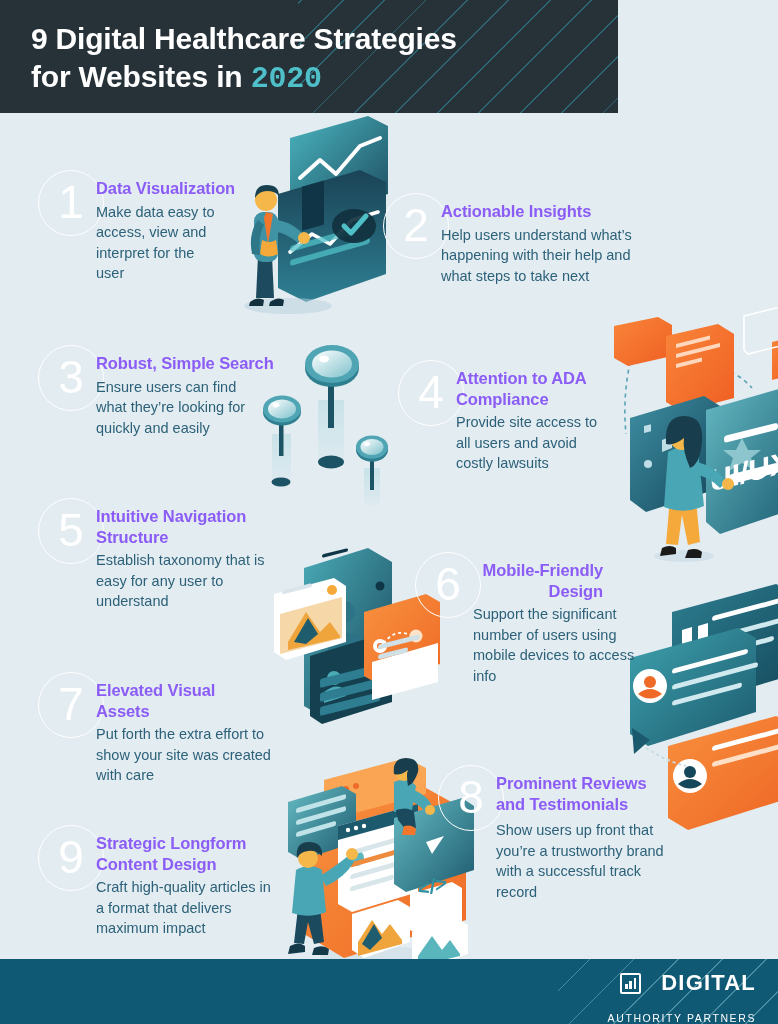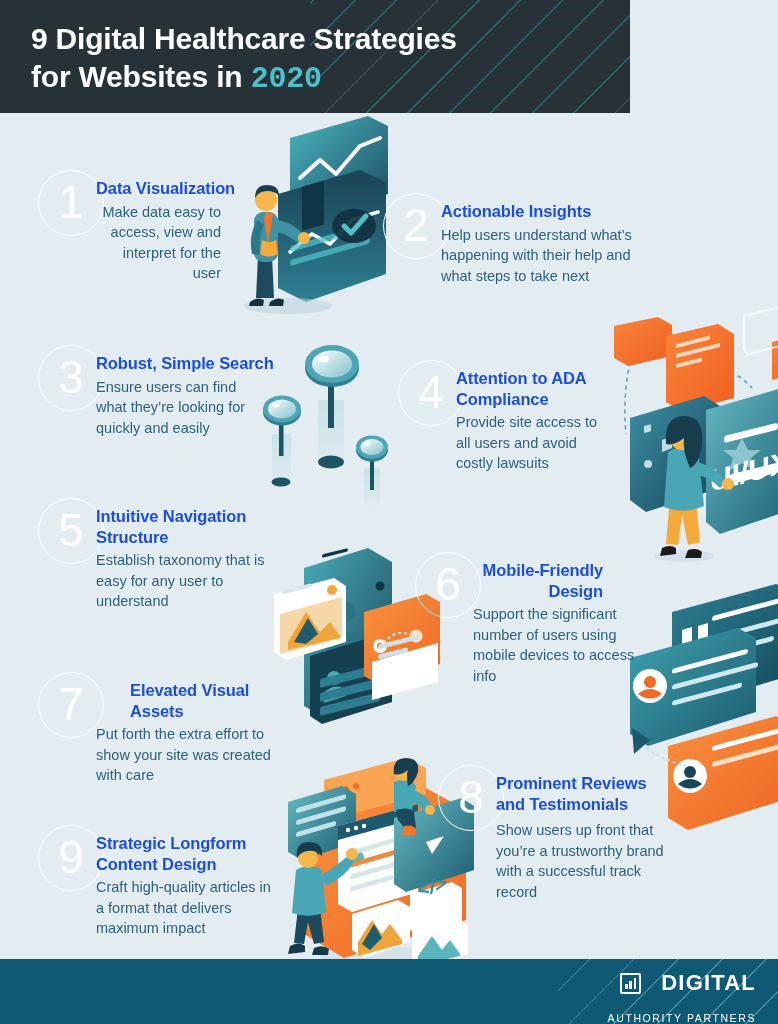"9 Digital Healthcare Strategies" .header { padding-left: 12px -> none }
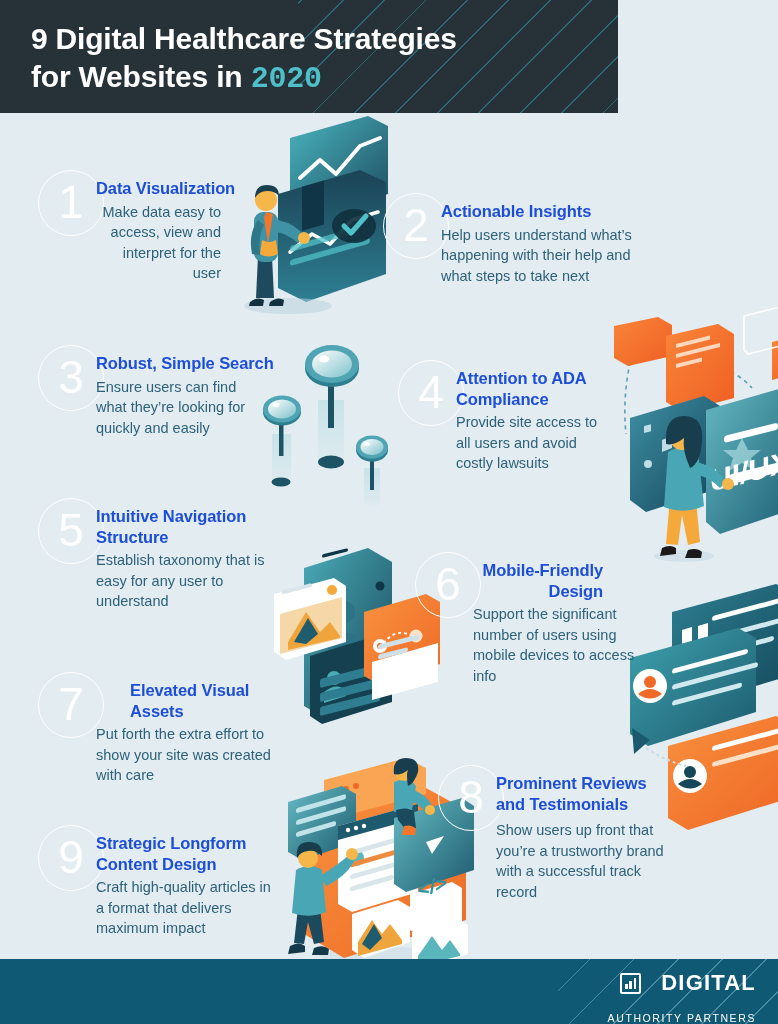"Data Visualization" .item .title { color: #1d4ed8 -> #8b5cf6 }
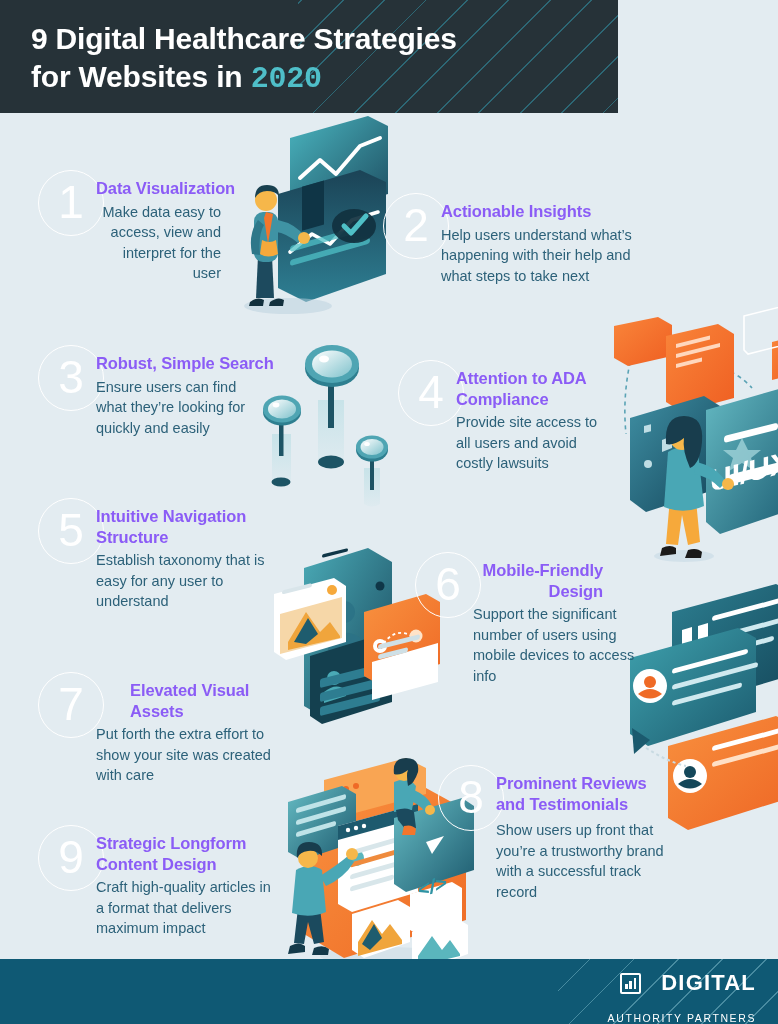"Make data easy to access," div.desc { text-align: right -> none }
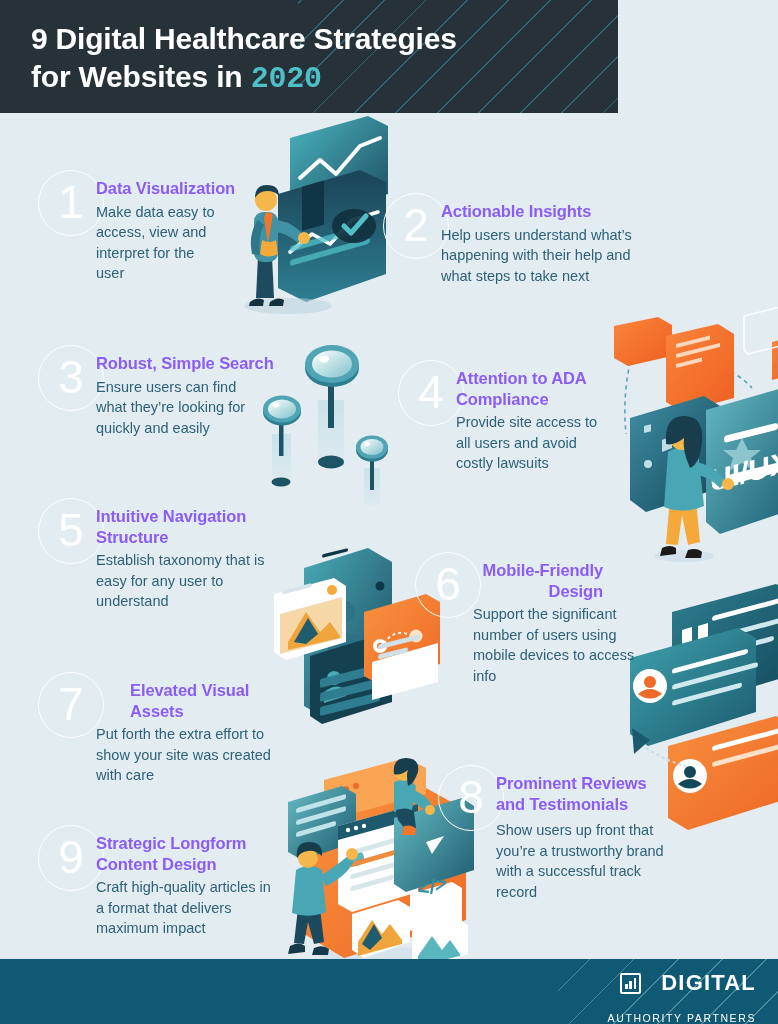"Elevated Visual Assets" div.title { margin-left: 34px -> none }
